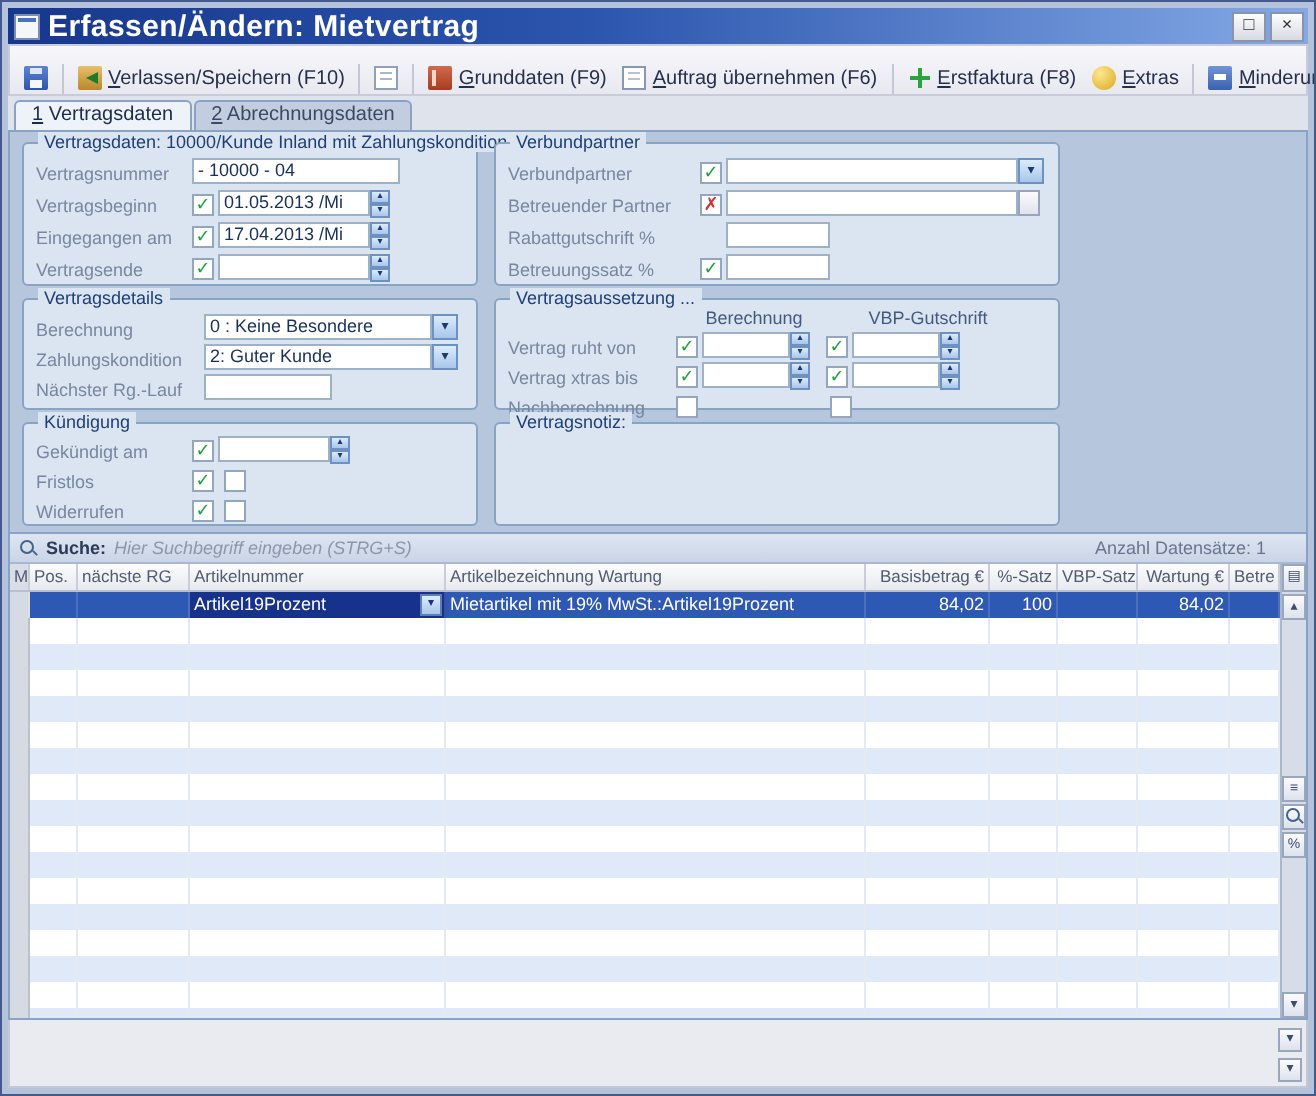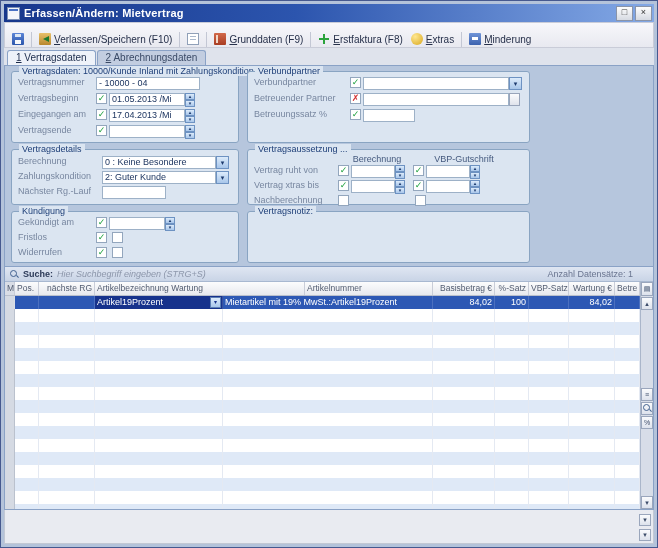"Erfassen/Ändern: Mietvertrag" .tb-title { font-size: 11px -> 15px }
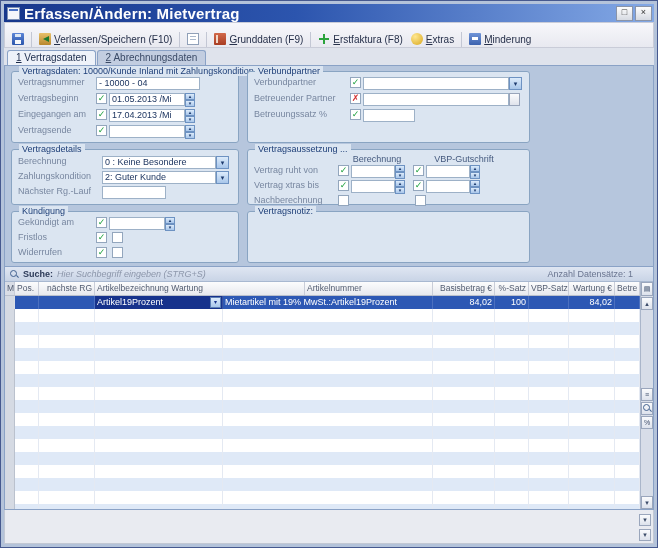"Auftrag übernehmen (F6)" div.tbtn { html: none -> <div> <span></span> <span><span>A</span><span>uftrag übernehmen (F6)</span></span> </div> }
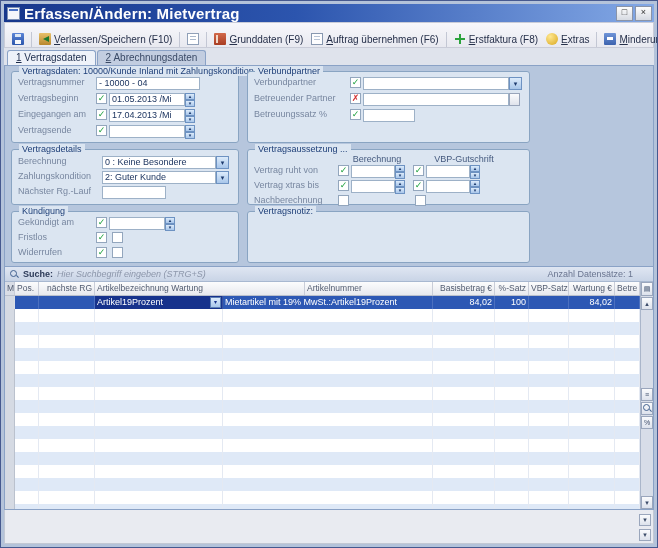"Vertragsnummer" .frow { align-items: flex-start -> flex-end }
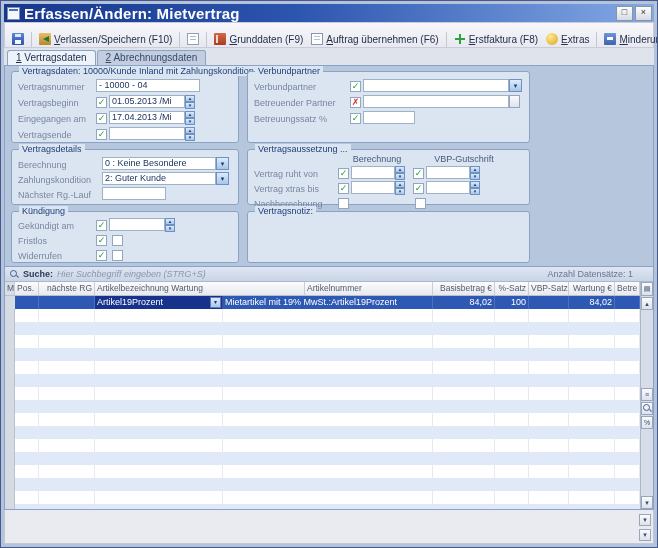"Rabattgutschrift %" div.frow { html: none -> <div> <span>Rabattgutschrift %</span> <span></span> </div> }
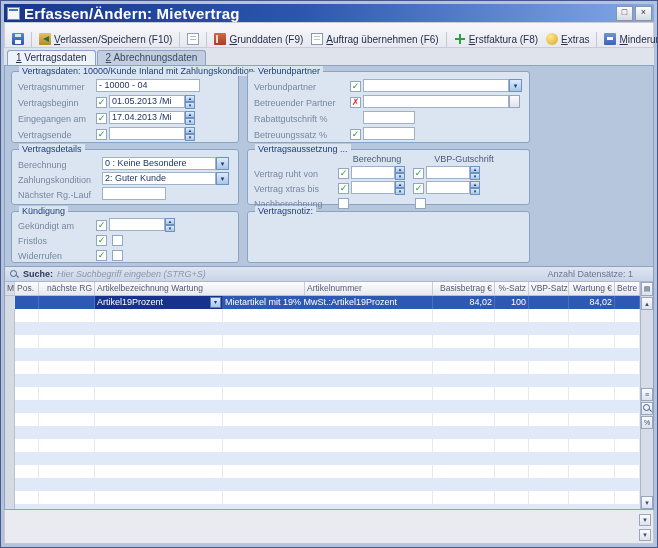"nächste RG" div.hcell { text-align: right -> none }
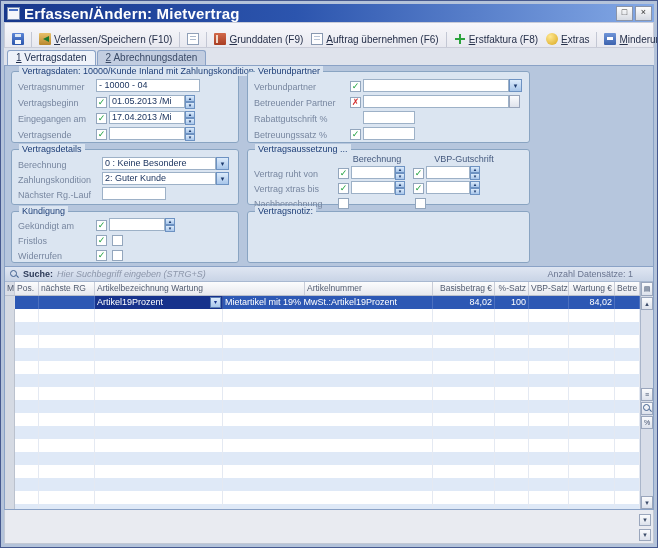"Artikelbezeichnung Wartung" div.hcell { order: before "Artikelnummer" -> after "Artikelnummer" }
